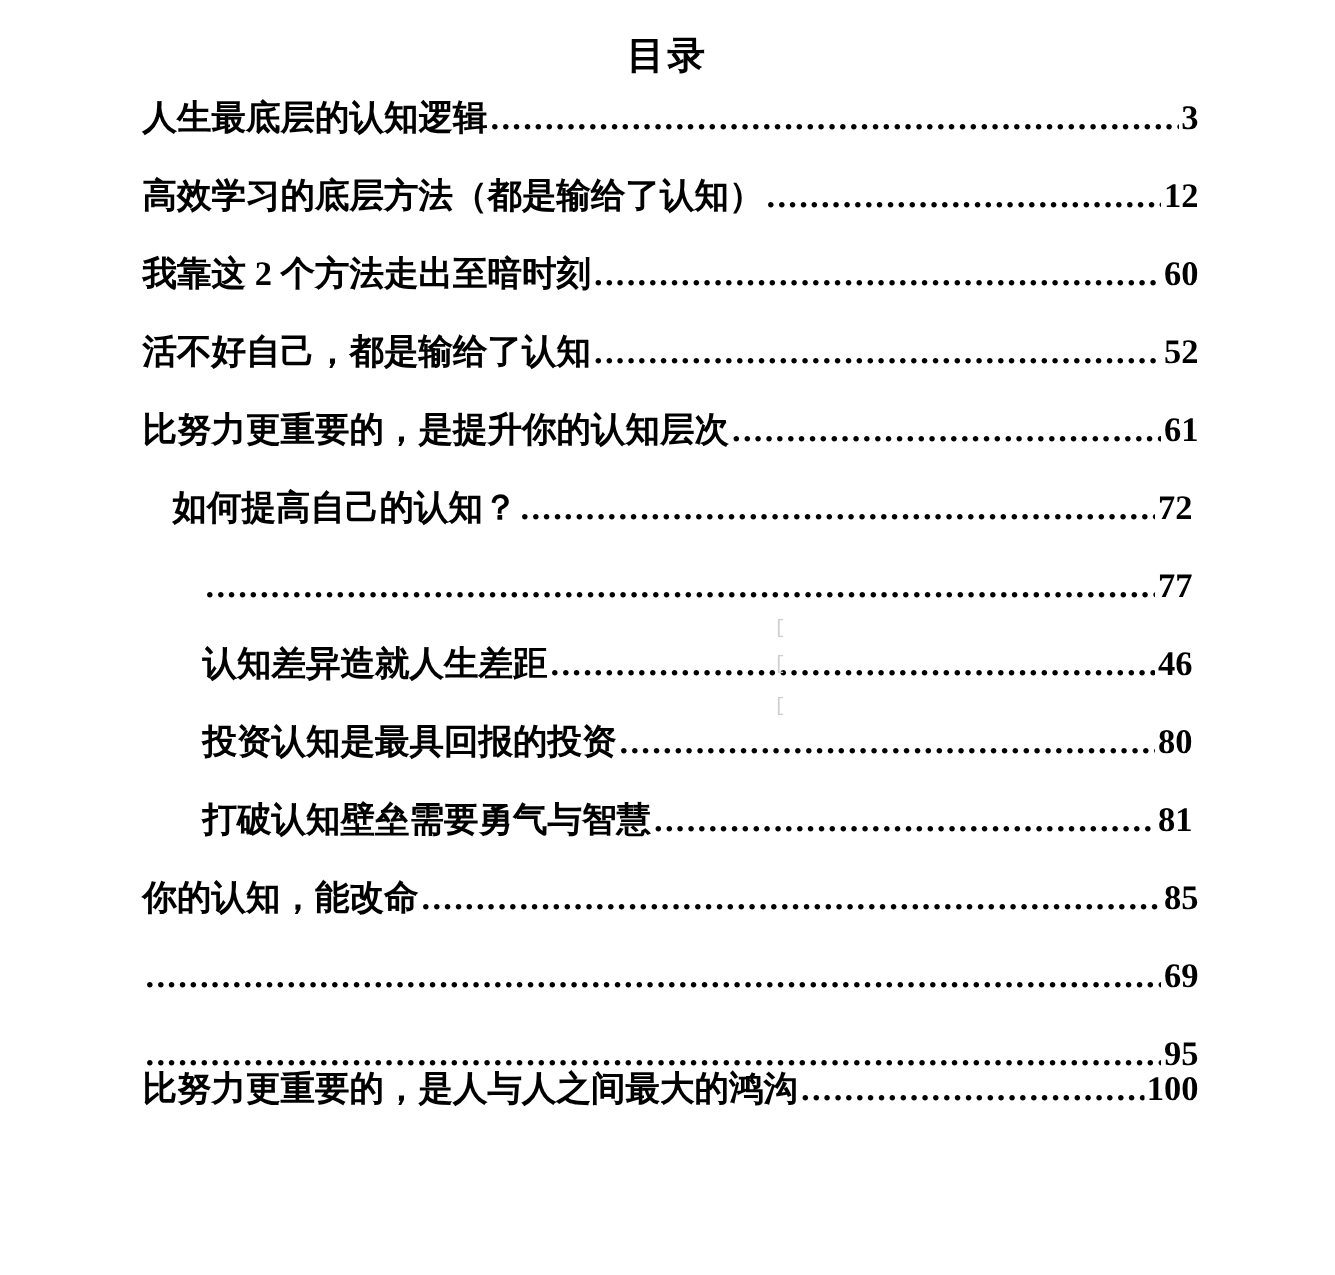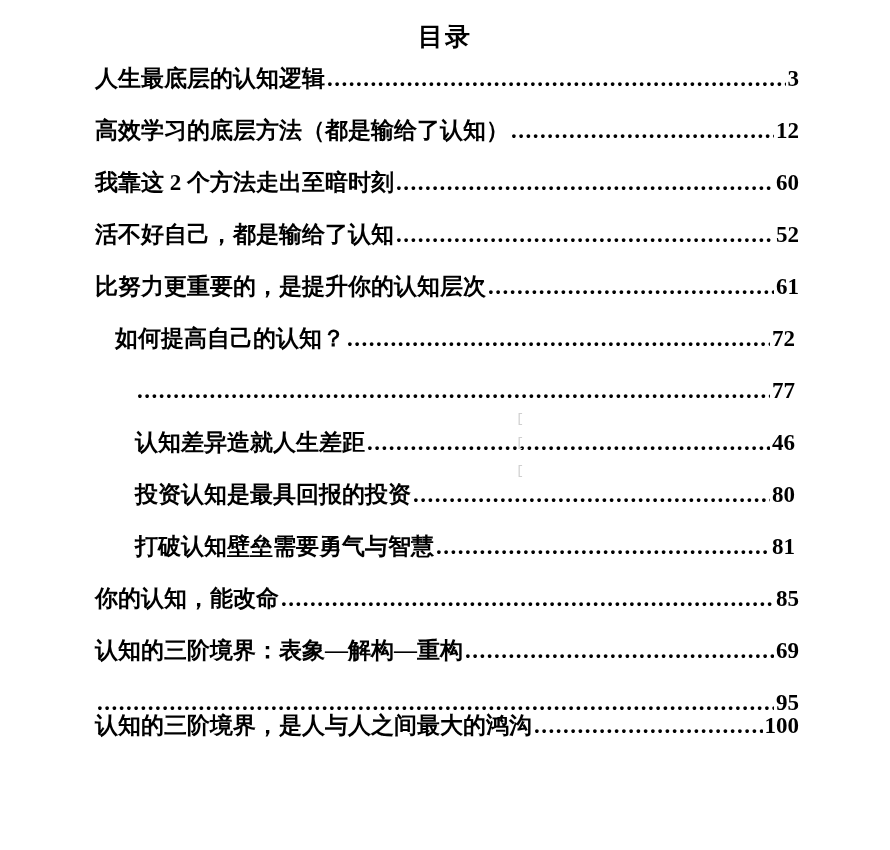"认知的三阶境界：表象—解构—重构" span.label { html: <span>认知的三阶境界：表象—解构—重构</span> -> none }
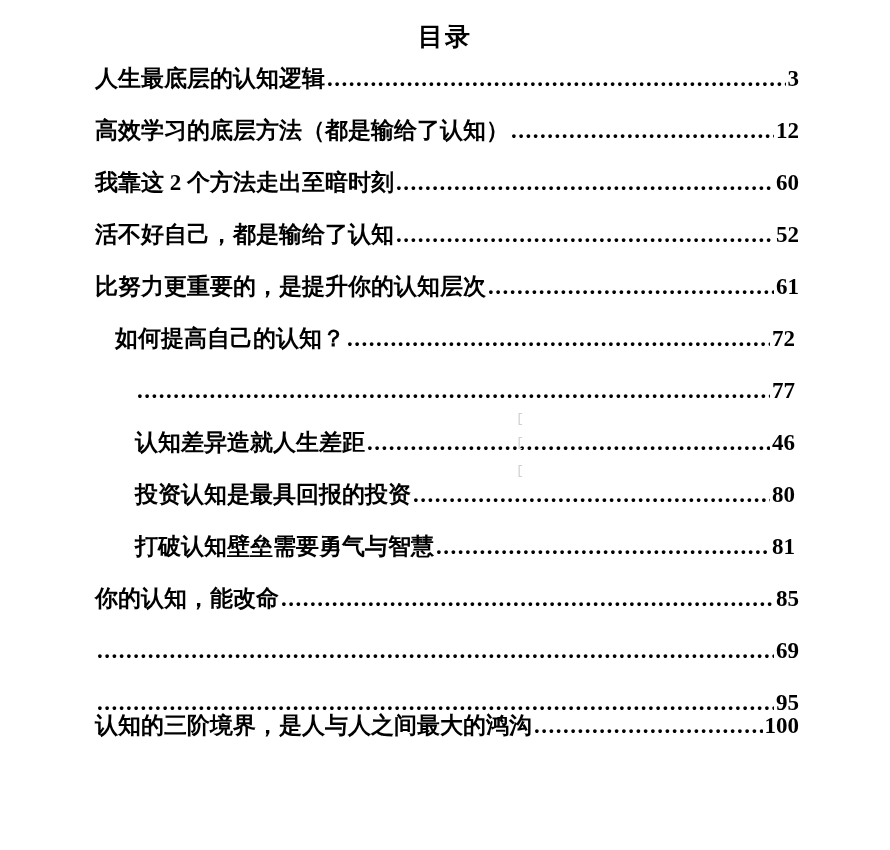"认知的三阶境界，是人与人之间最大的鸿沟" span.label { text: 认知的三阶境界 -> 比努力更重要的 }
